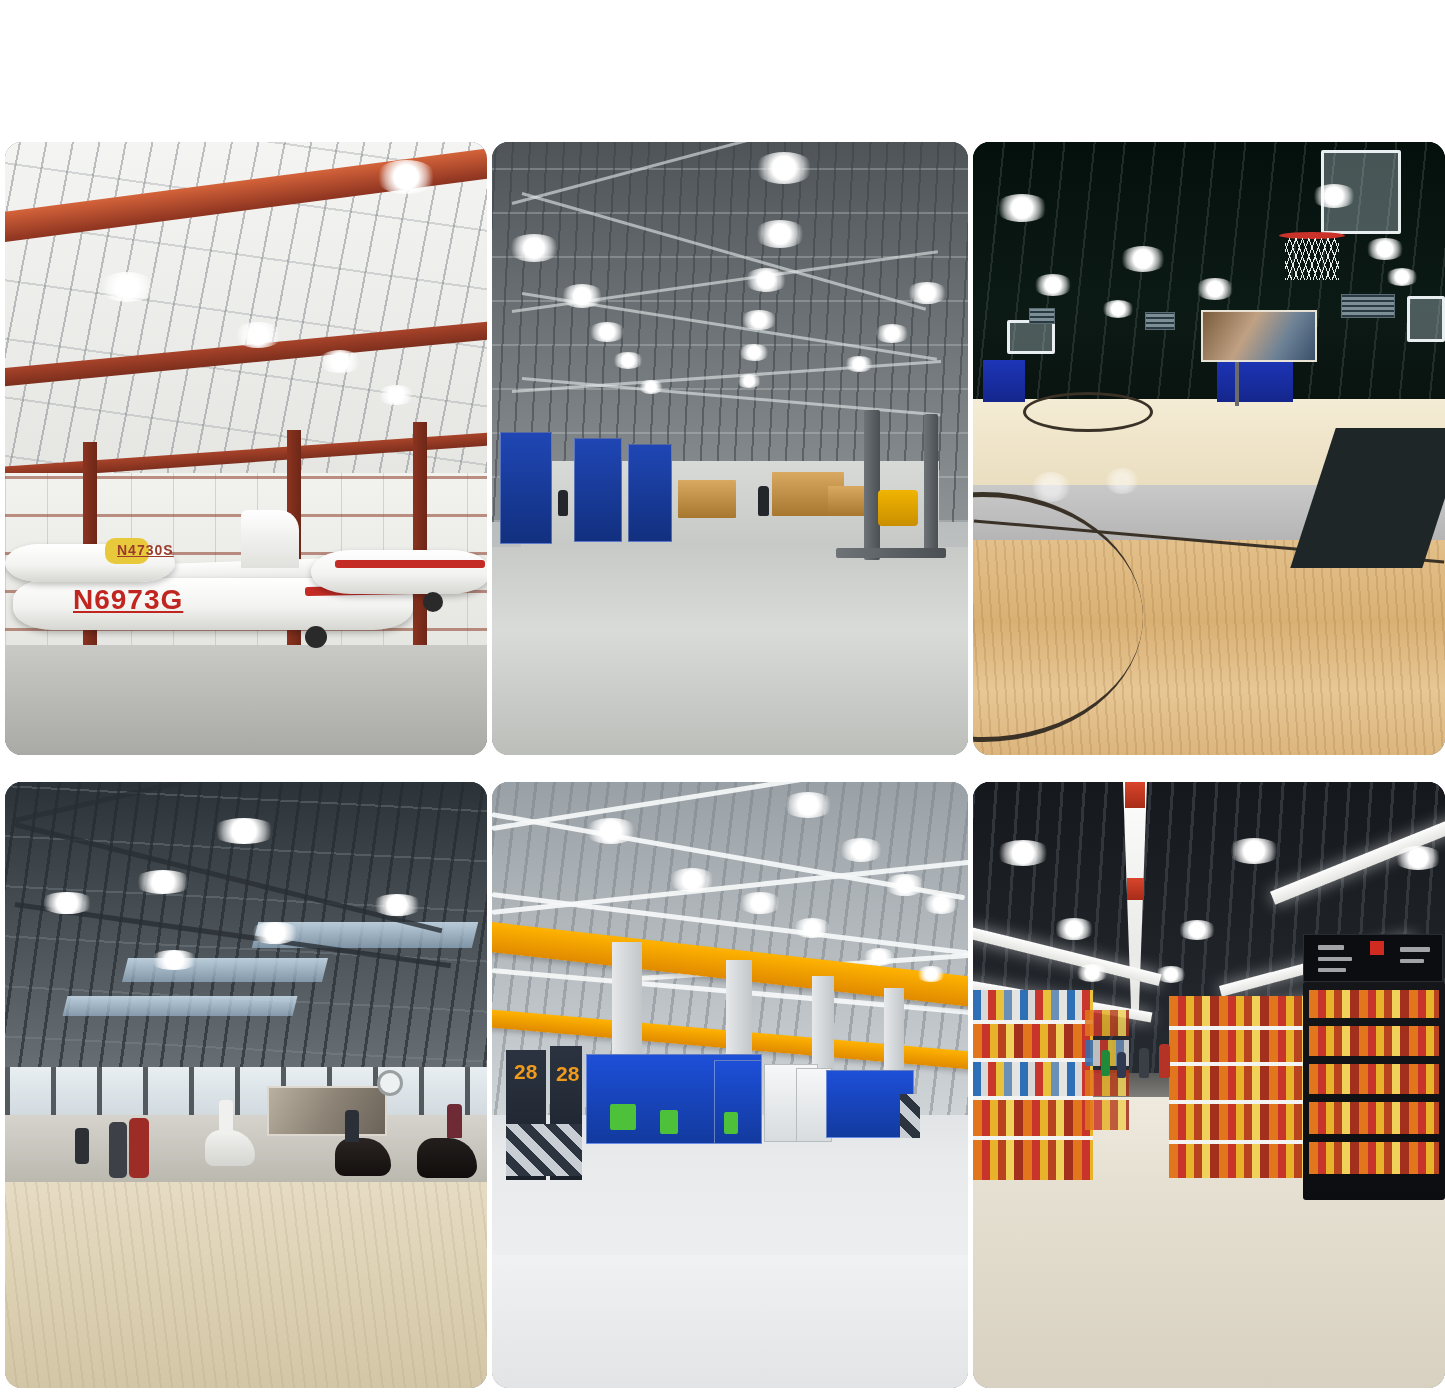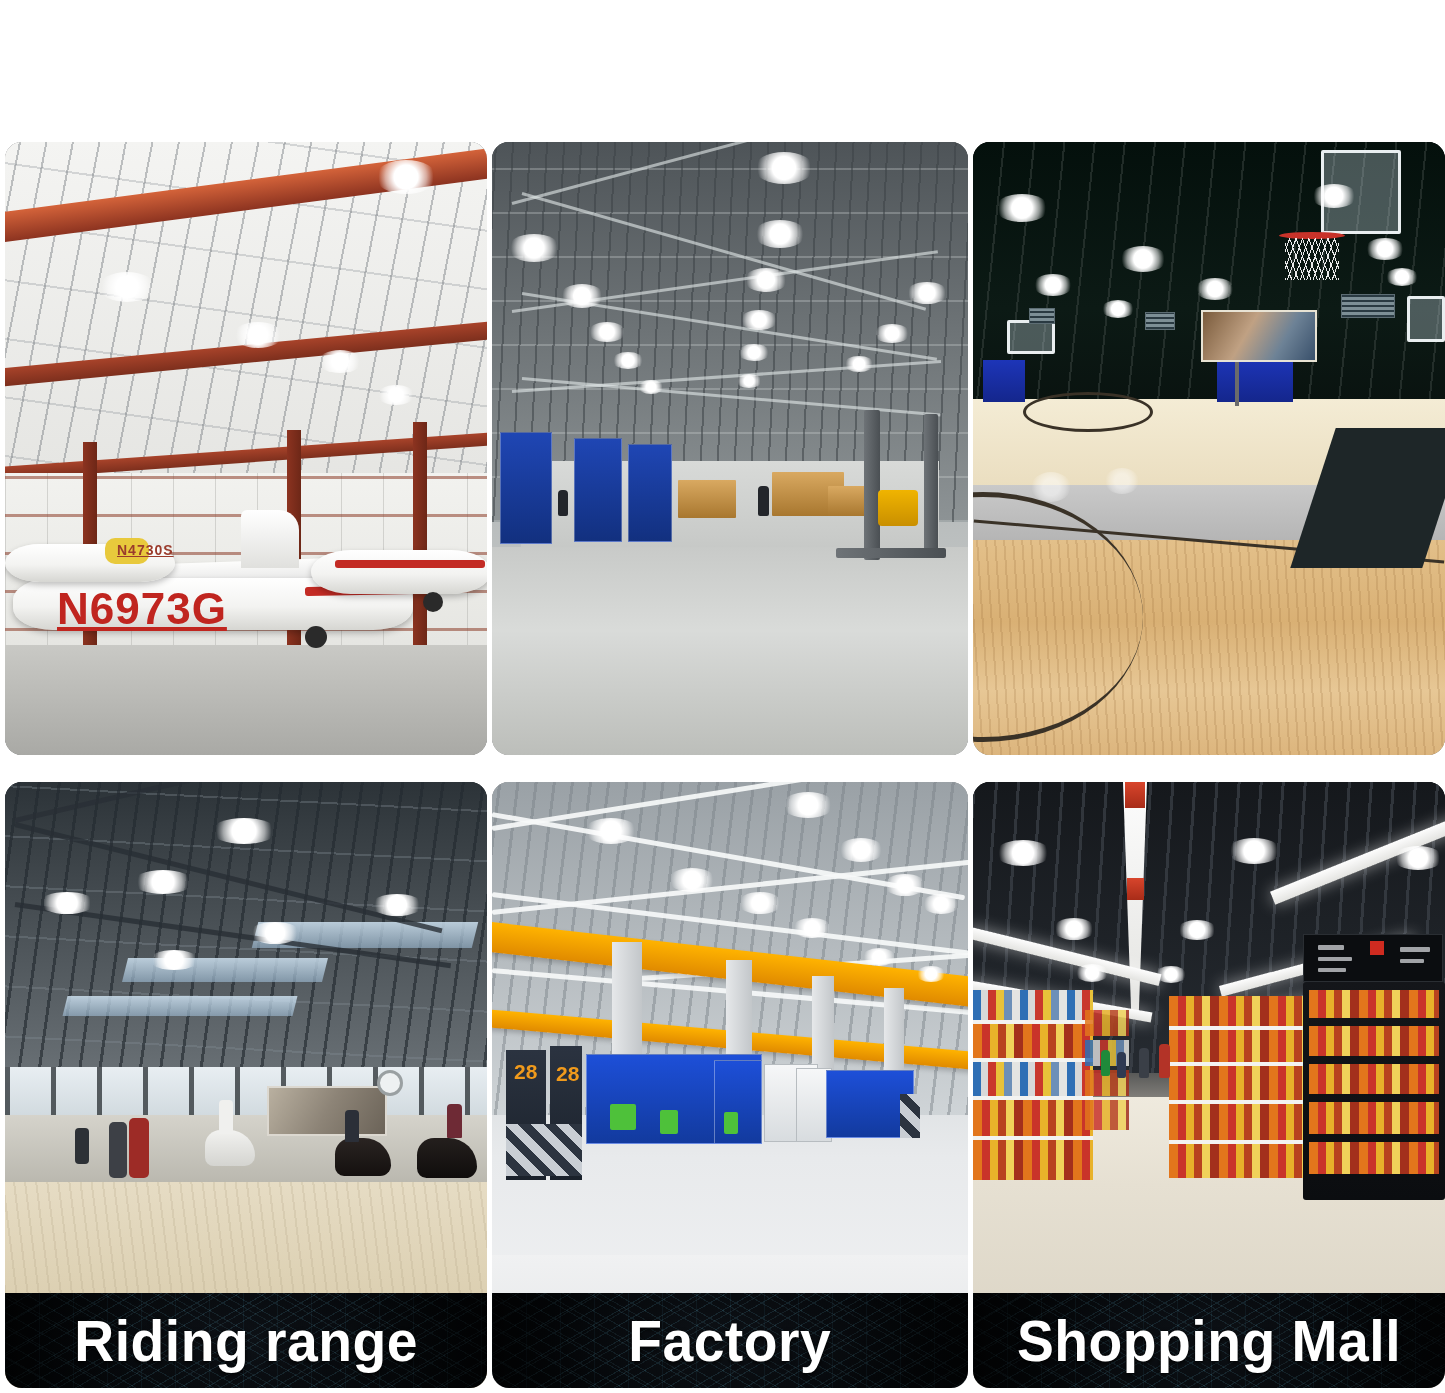"N6973G" div.regtext { font-size: 44px -> 28px; left: 52px -> 68px }
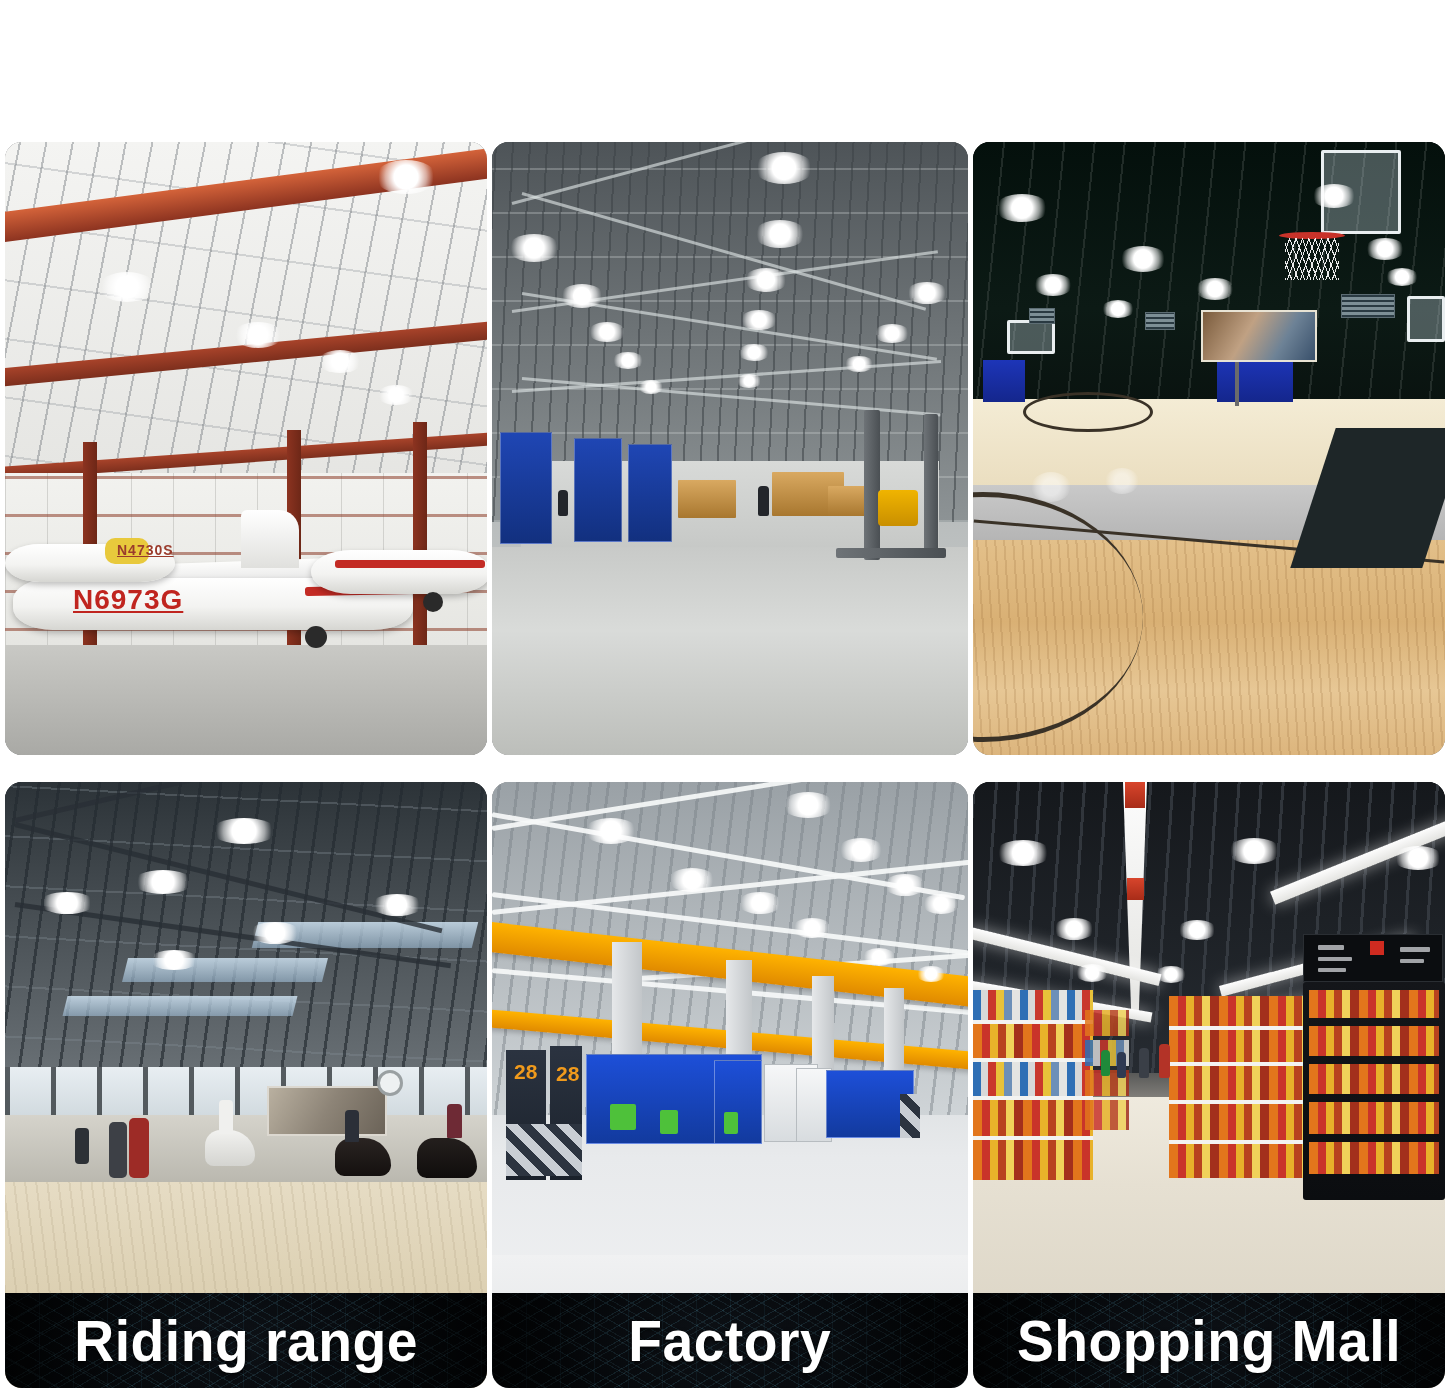"Riding range" div.caption { html: <div> <span>Riding range</span> </div> -> none }
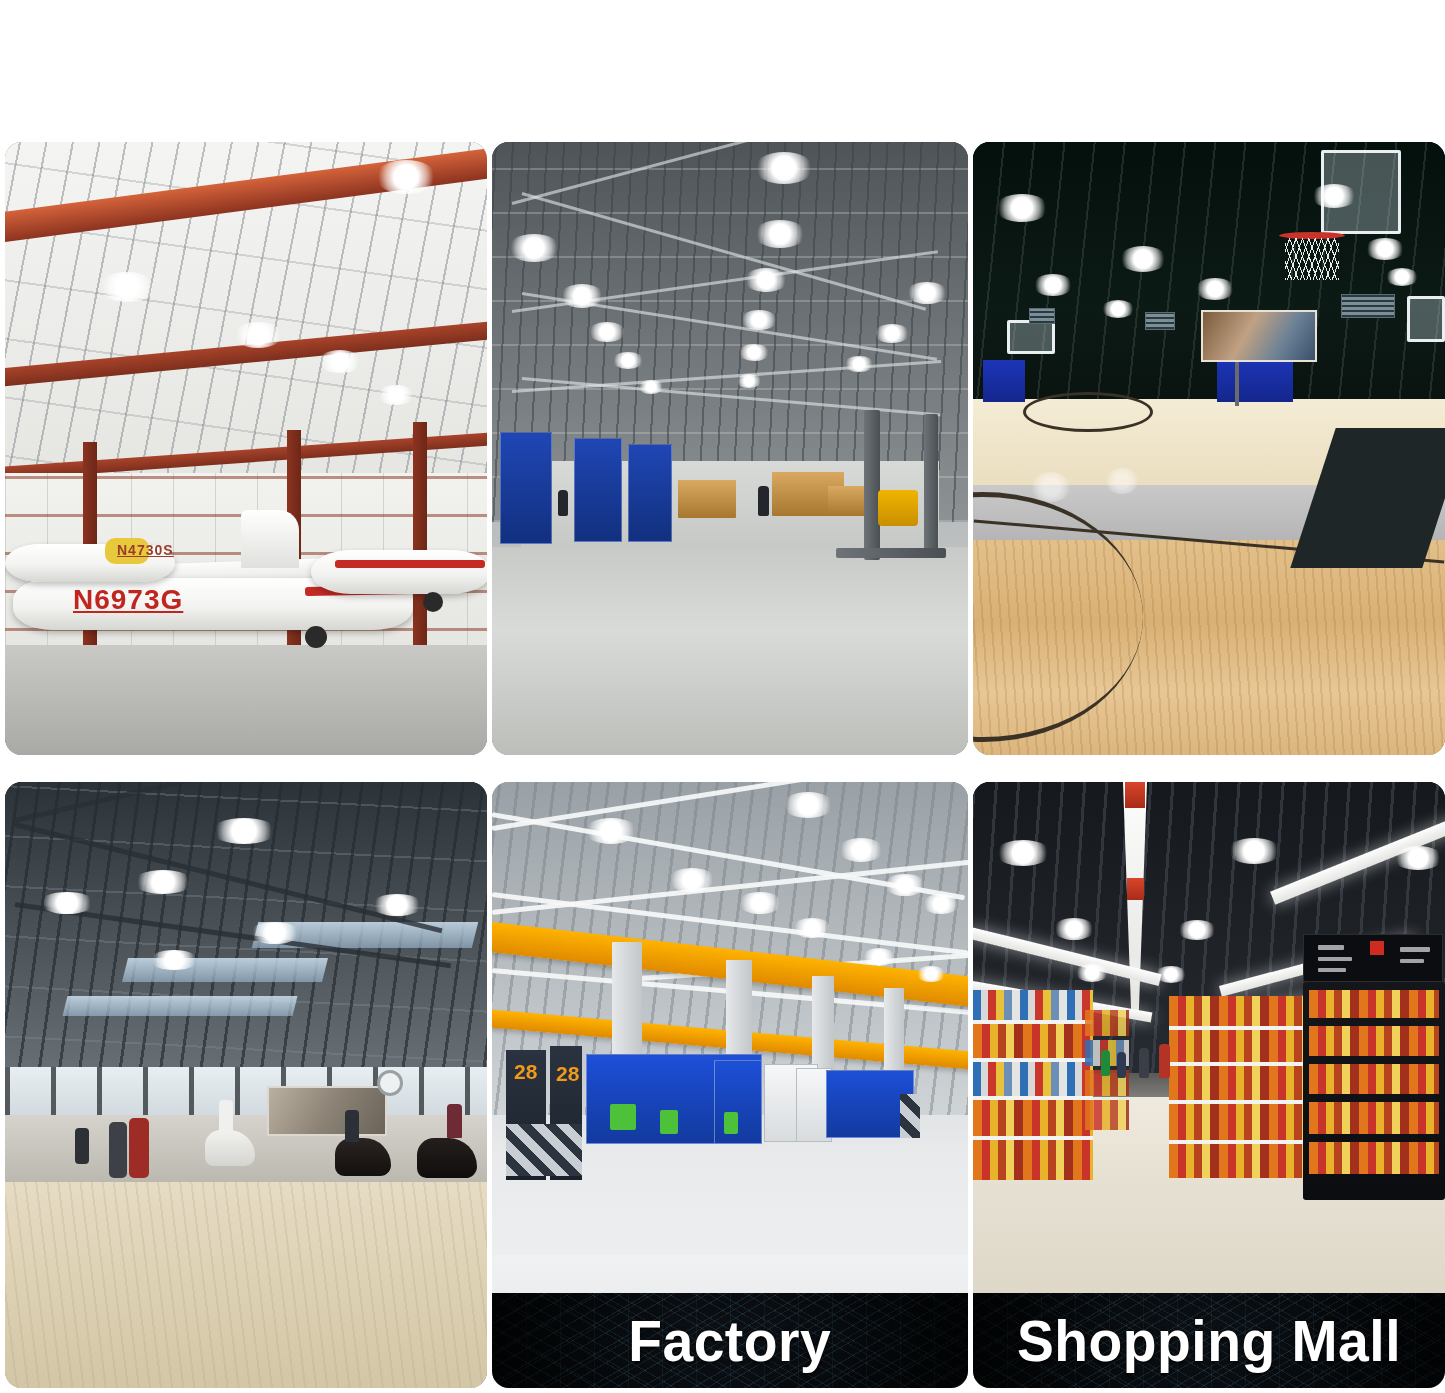"Factory" div.caption { html: <div> <span>Factory</span> </div> -> none }
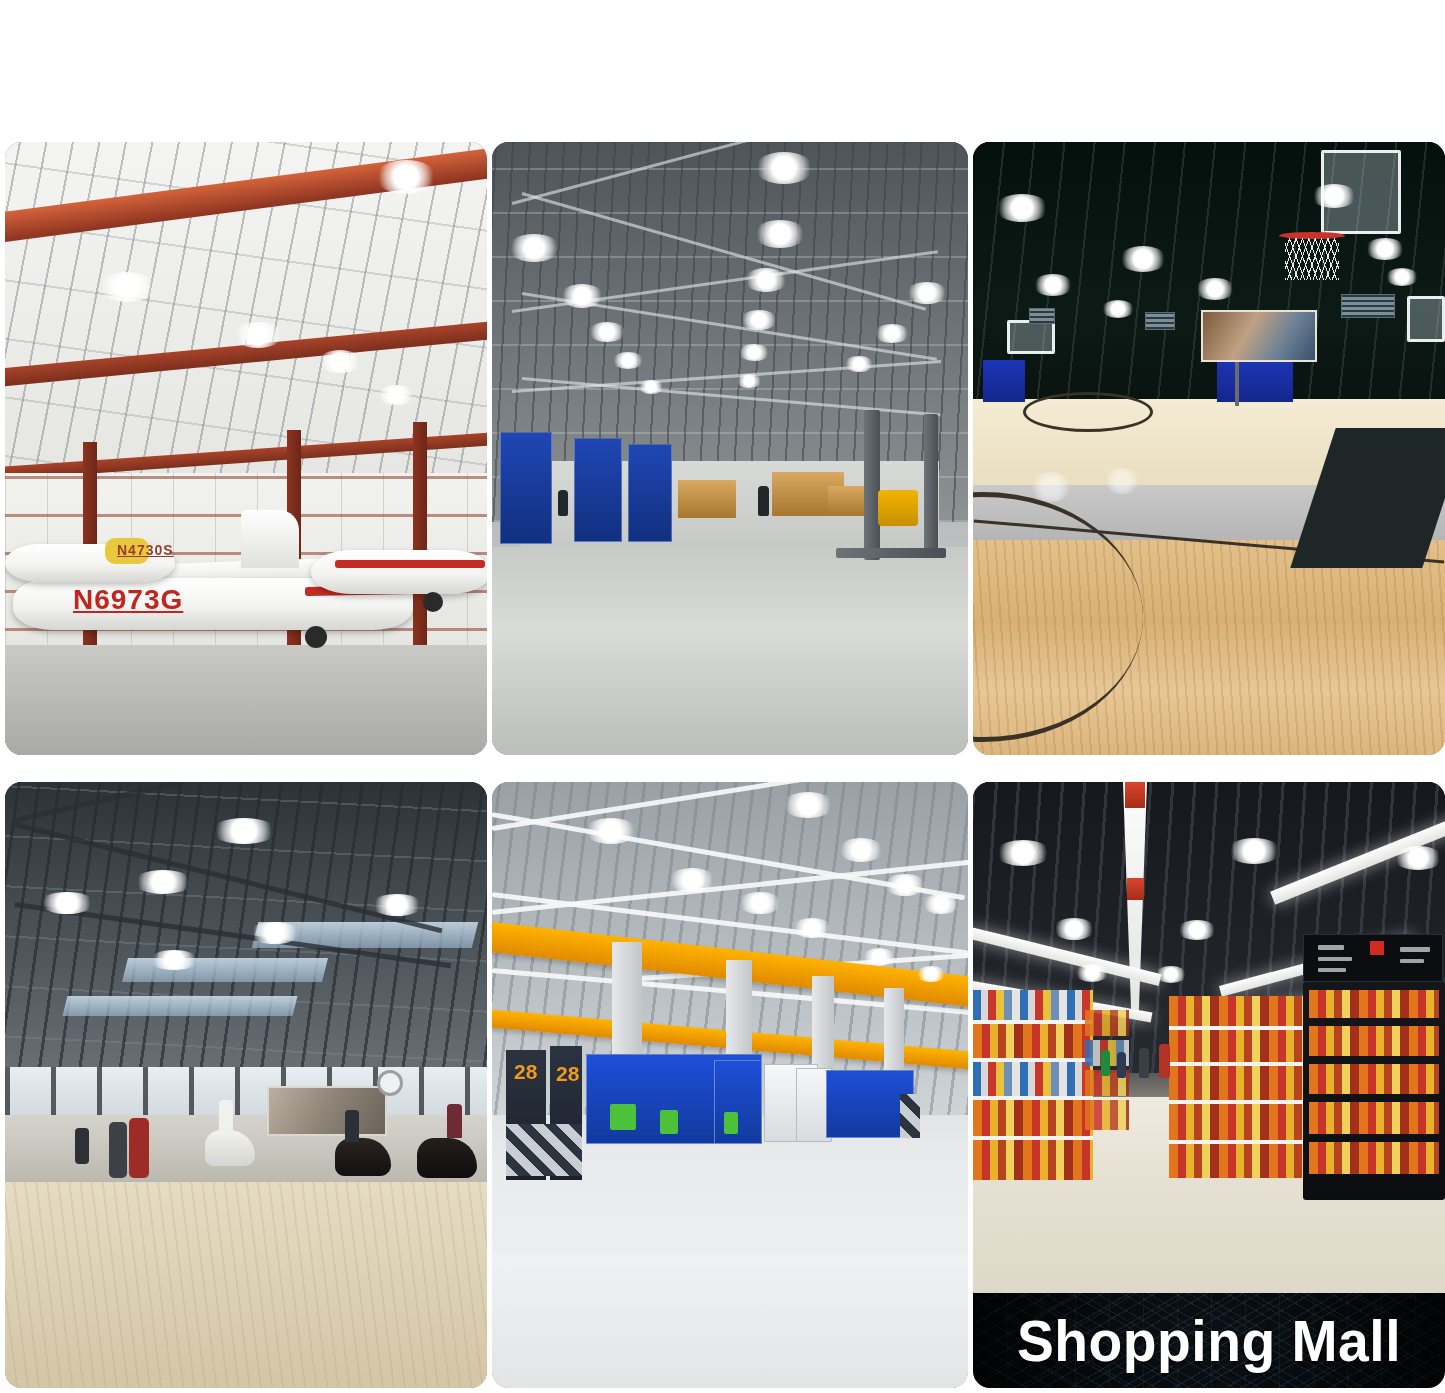"Shopping Mall" div.caption { html: <div> <span>Shopping Mall</span> </div> -> none }
